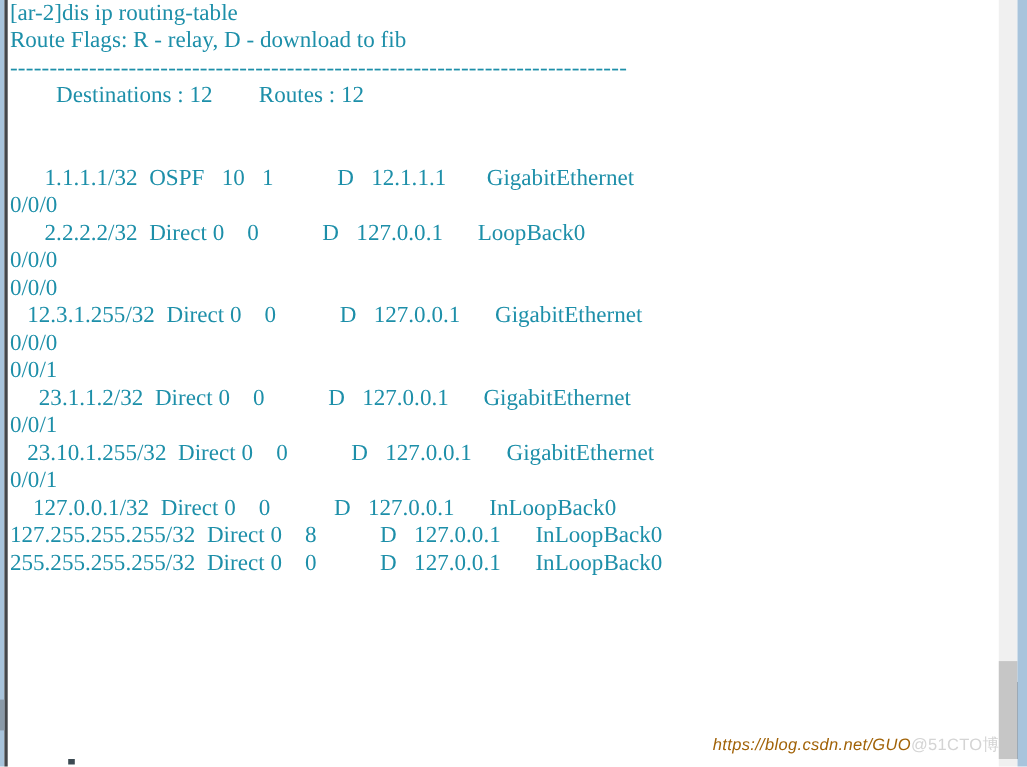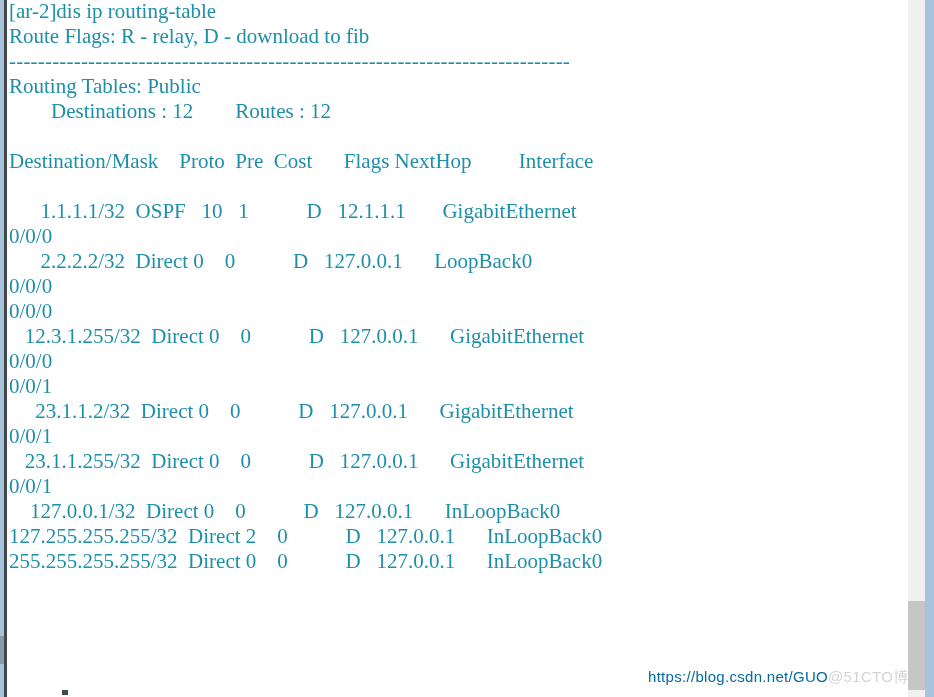"Routing Tables: Public" div.line { html: <div>Routing Tables: Public</div> -> none }
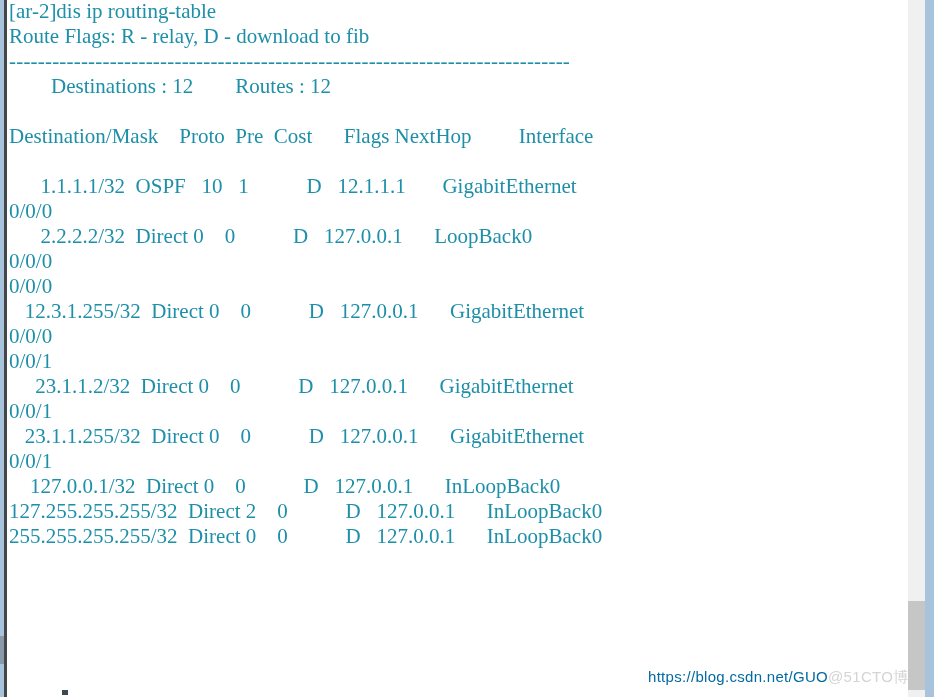"Destination/Mask Proto Pre Cost Flags" div.line { html: <div>Destination/Mask Proto Pre Cost Flags NextHop Interface</div> -> none }
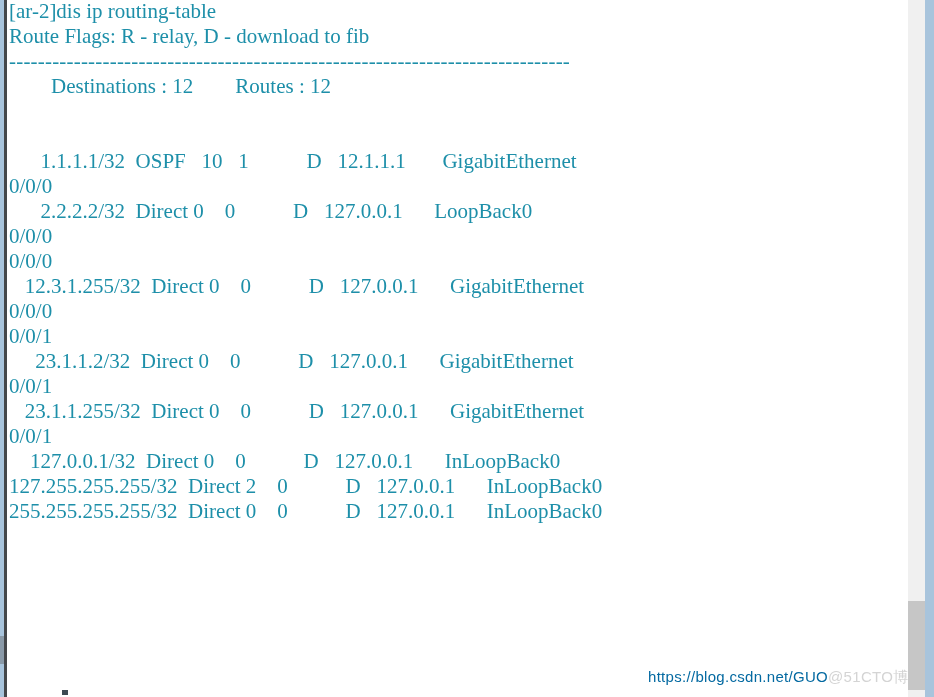"23.1.1.255/32 Direct 0 0 D" div.line { text: 23.1.1.255/32 -> 23.10.1.255/32 }
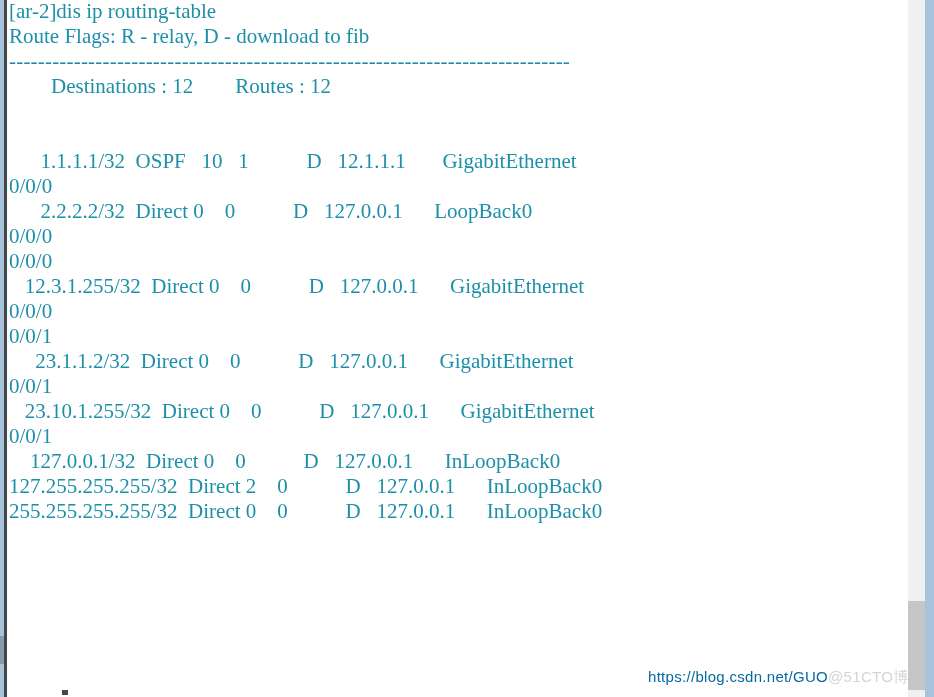"127.255.255.255/32 Direct 2 0 D" div.line { text: 2    0 -> 0    8 }
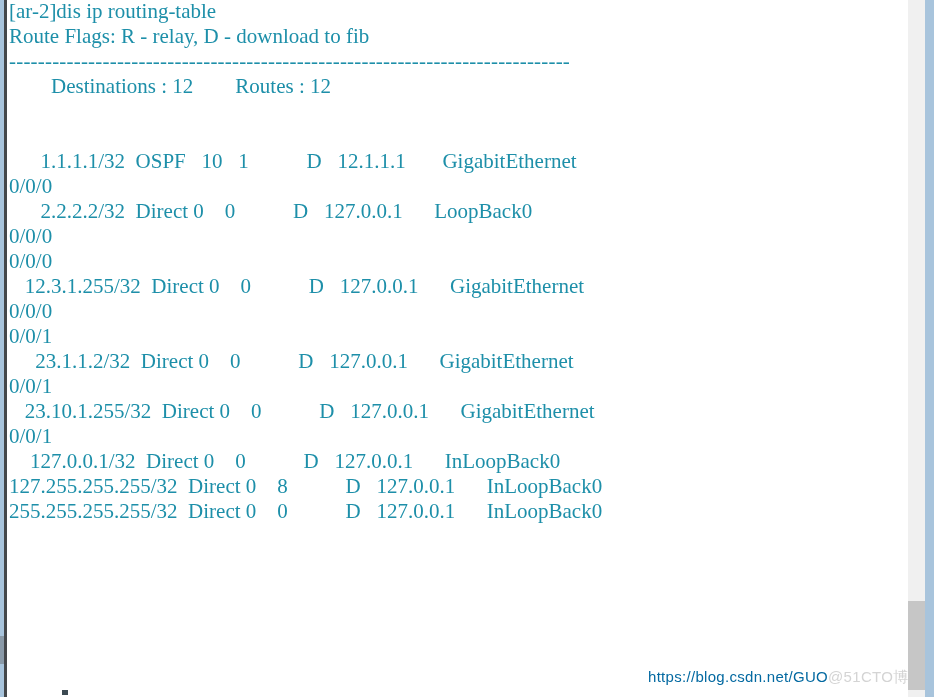"https://blog.csdn.net/GUO" .watermark .wm-site { color: #0369a1 -> #a16207; font-style: none -> italic }
